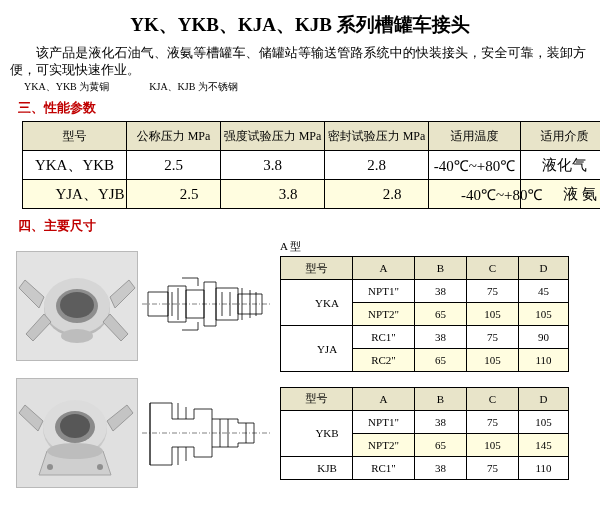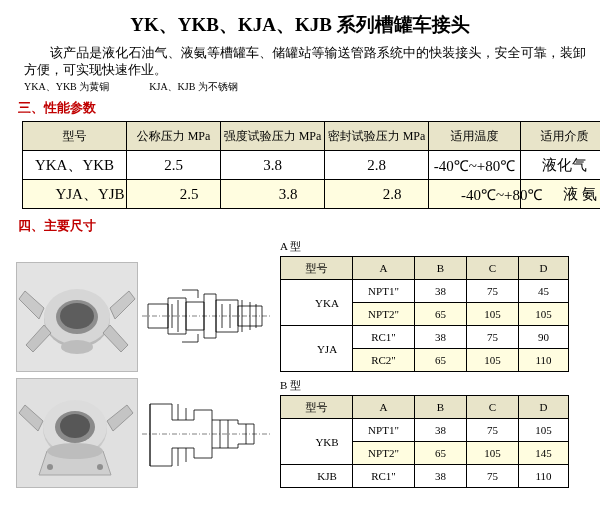"该产品是液化石油气、液氨等槽罐车、储罐站等输送管路系统中的快装接头，安全可靠，装" .para { margin: 0 14px 0 24px -> 0 14px 0 10px }
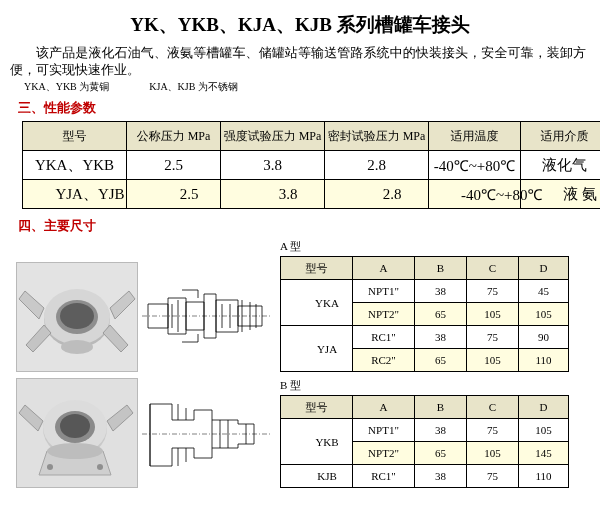"A 型" .row { align-items: flex-end -> center }
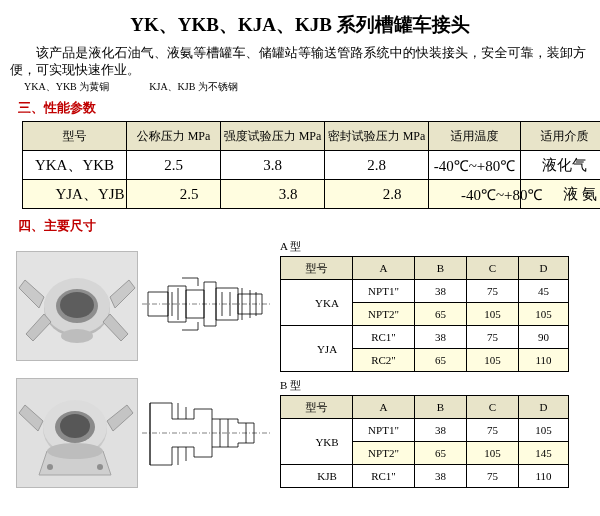"B 型" div.type-label { html: <div>B 型</div> -> none }
